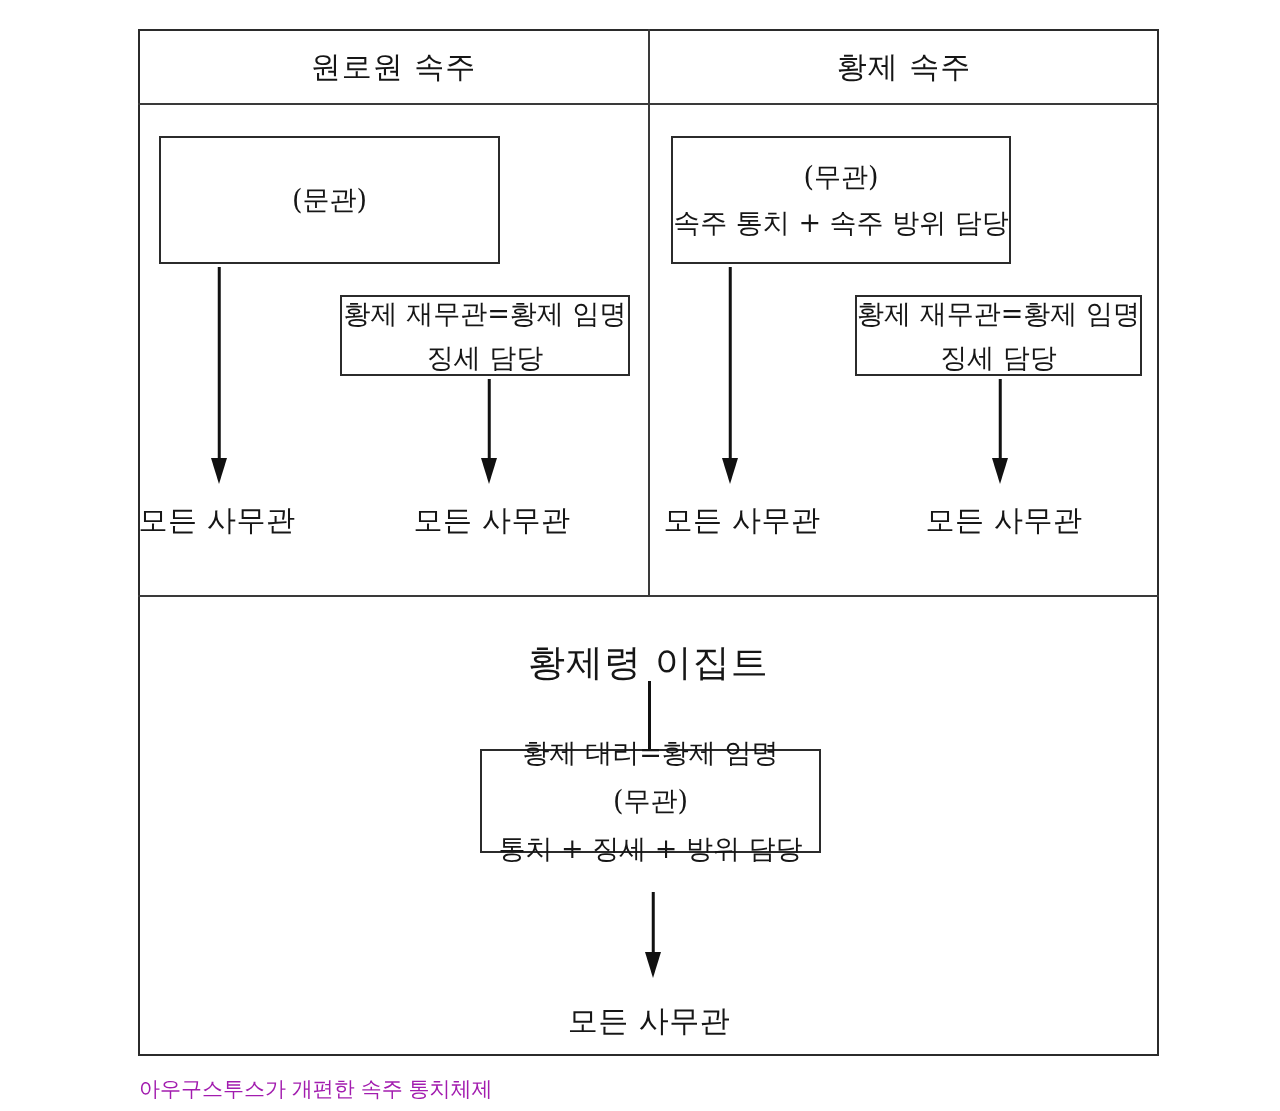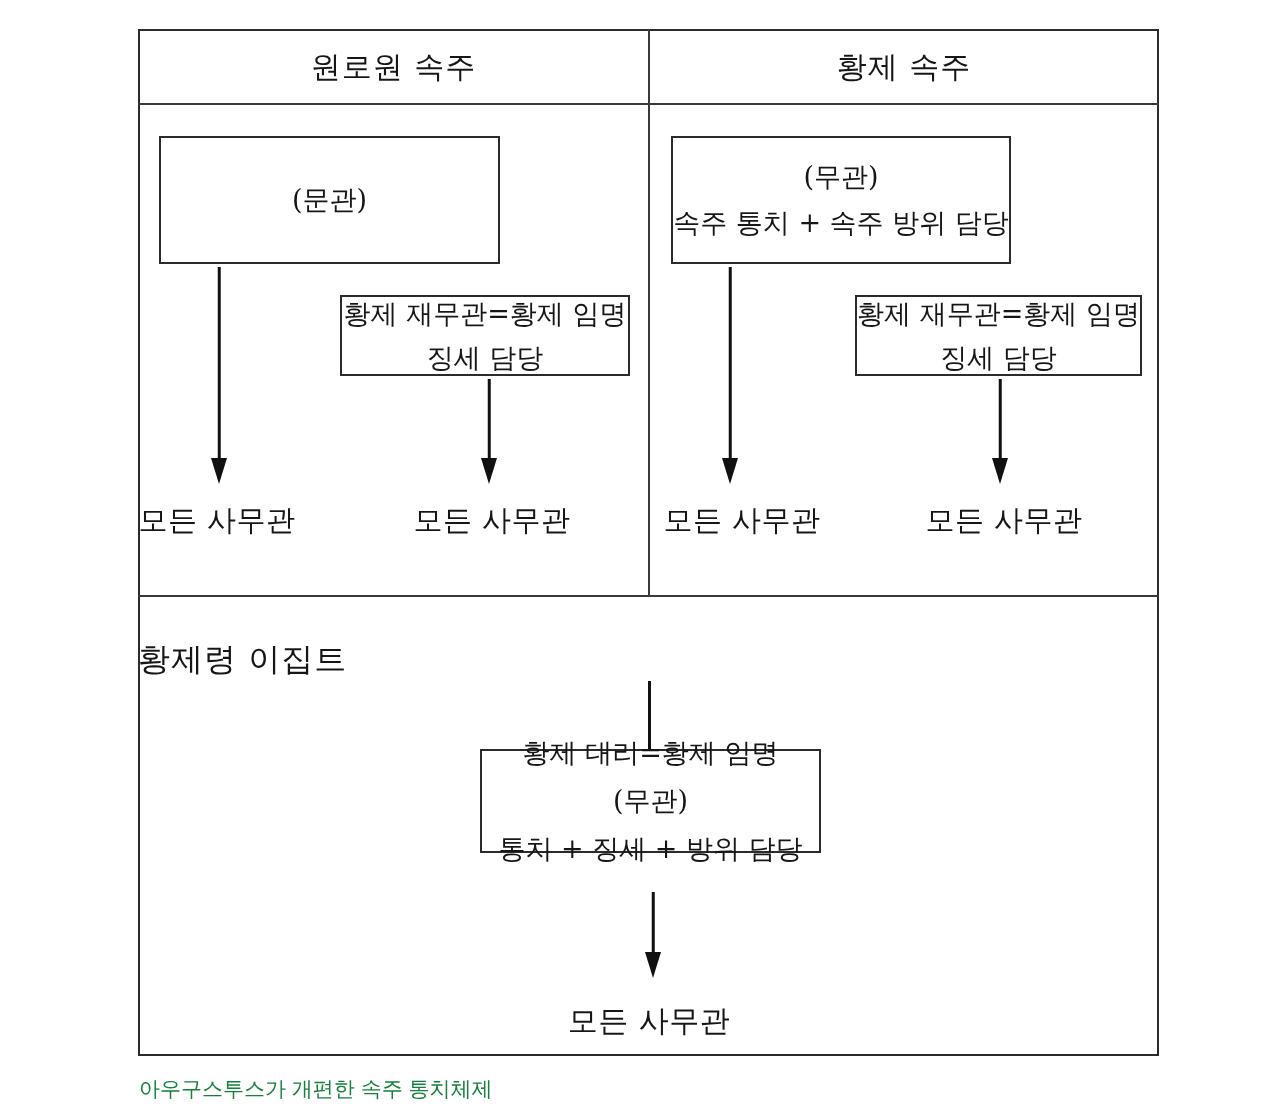"황제령 이집트" .egypt-title { font-size: 32px -> 37px; text-align: left -> center }
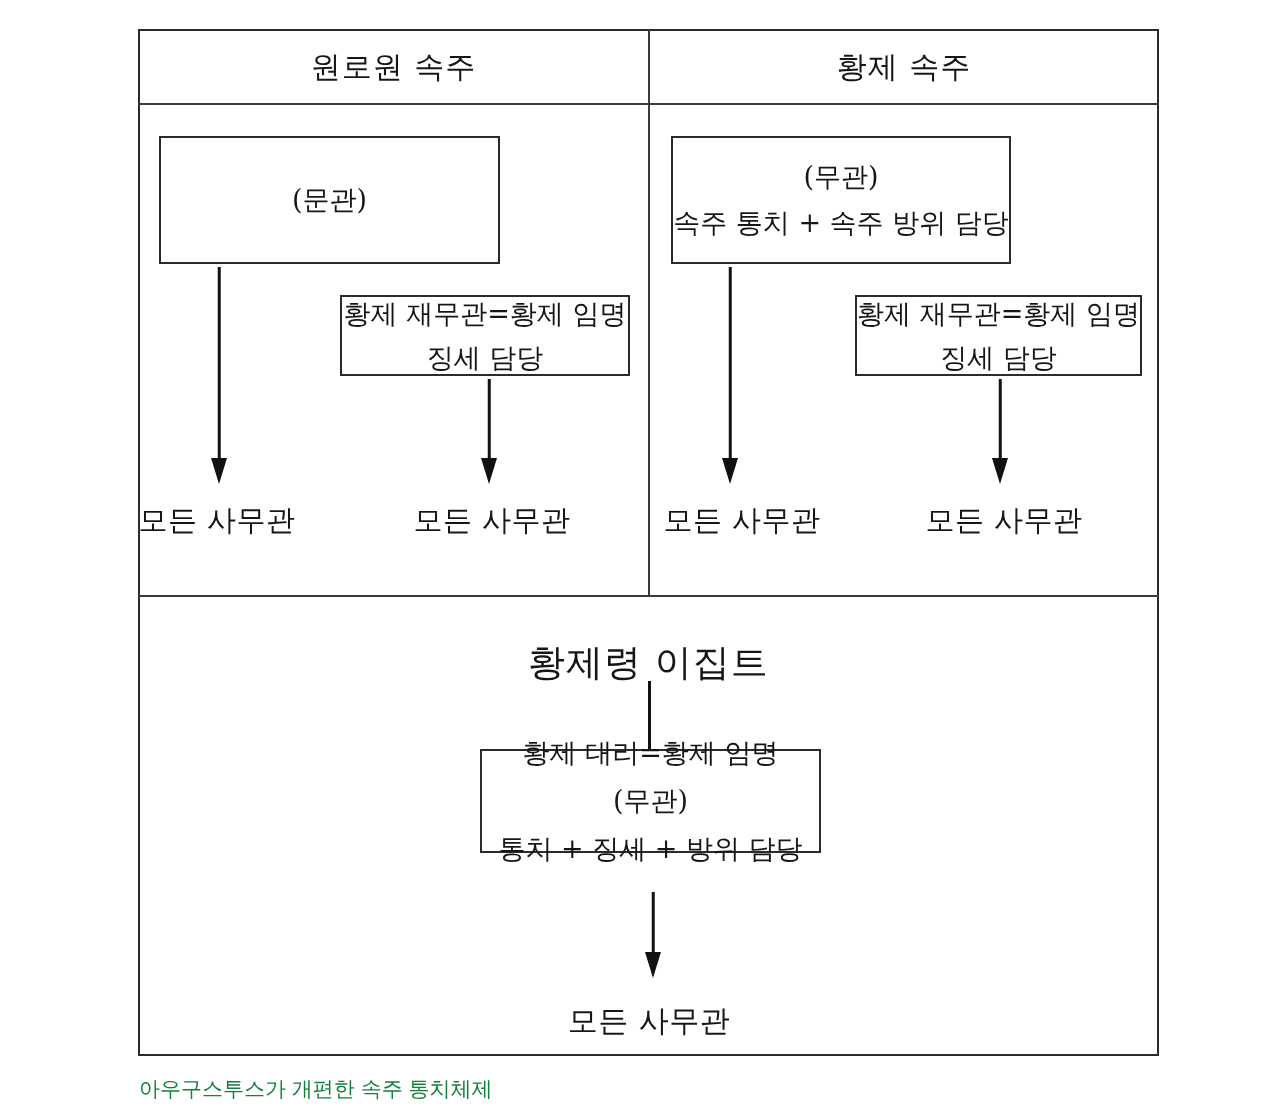"아우구스투스가 개편한 속주 통치체제" .caption { color: #15803d -> #a21caf }
